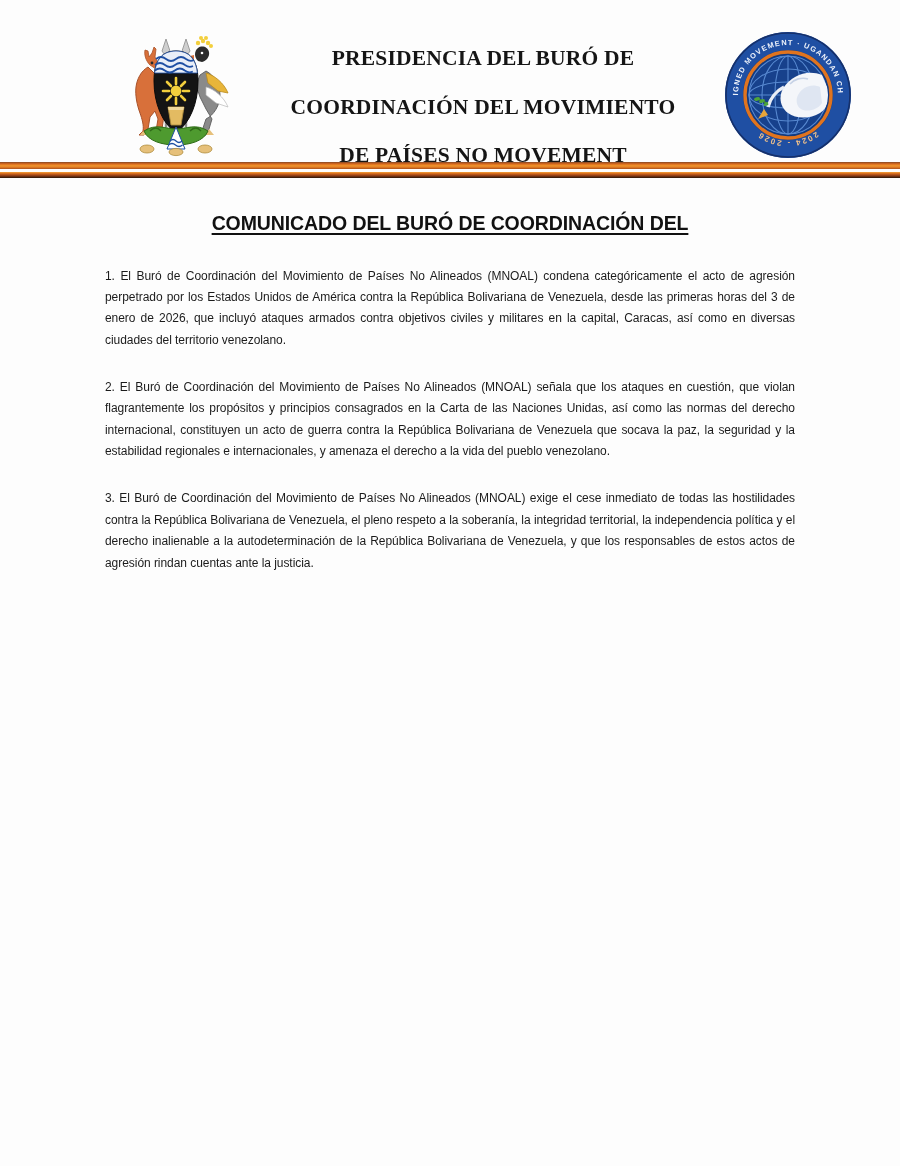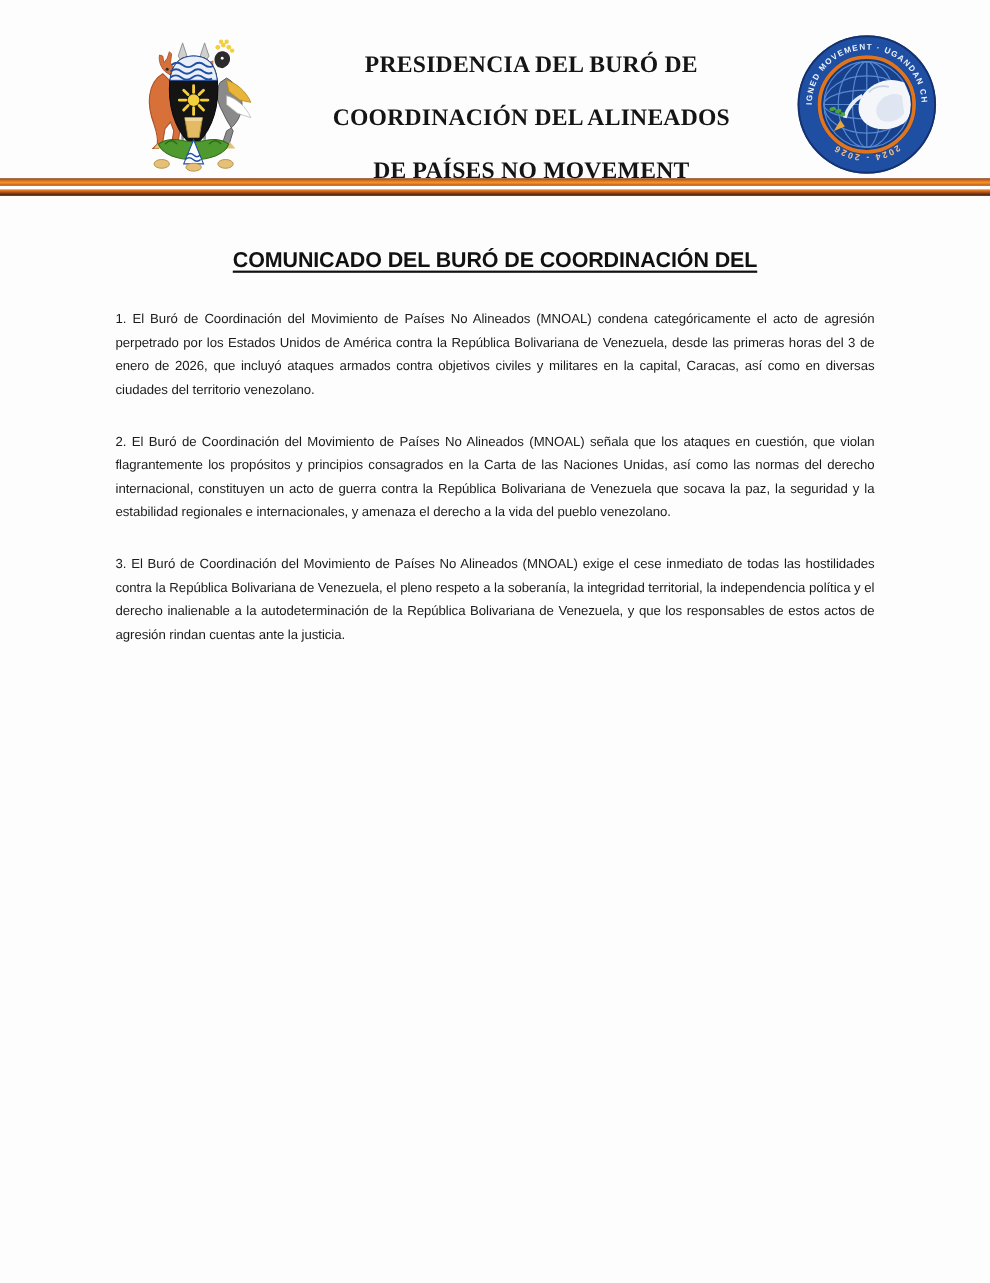"COORDINACIÓN DEL ALINEADOS" span.hline { text: ALINEADOS -> MOVIMIENTO }
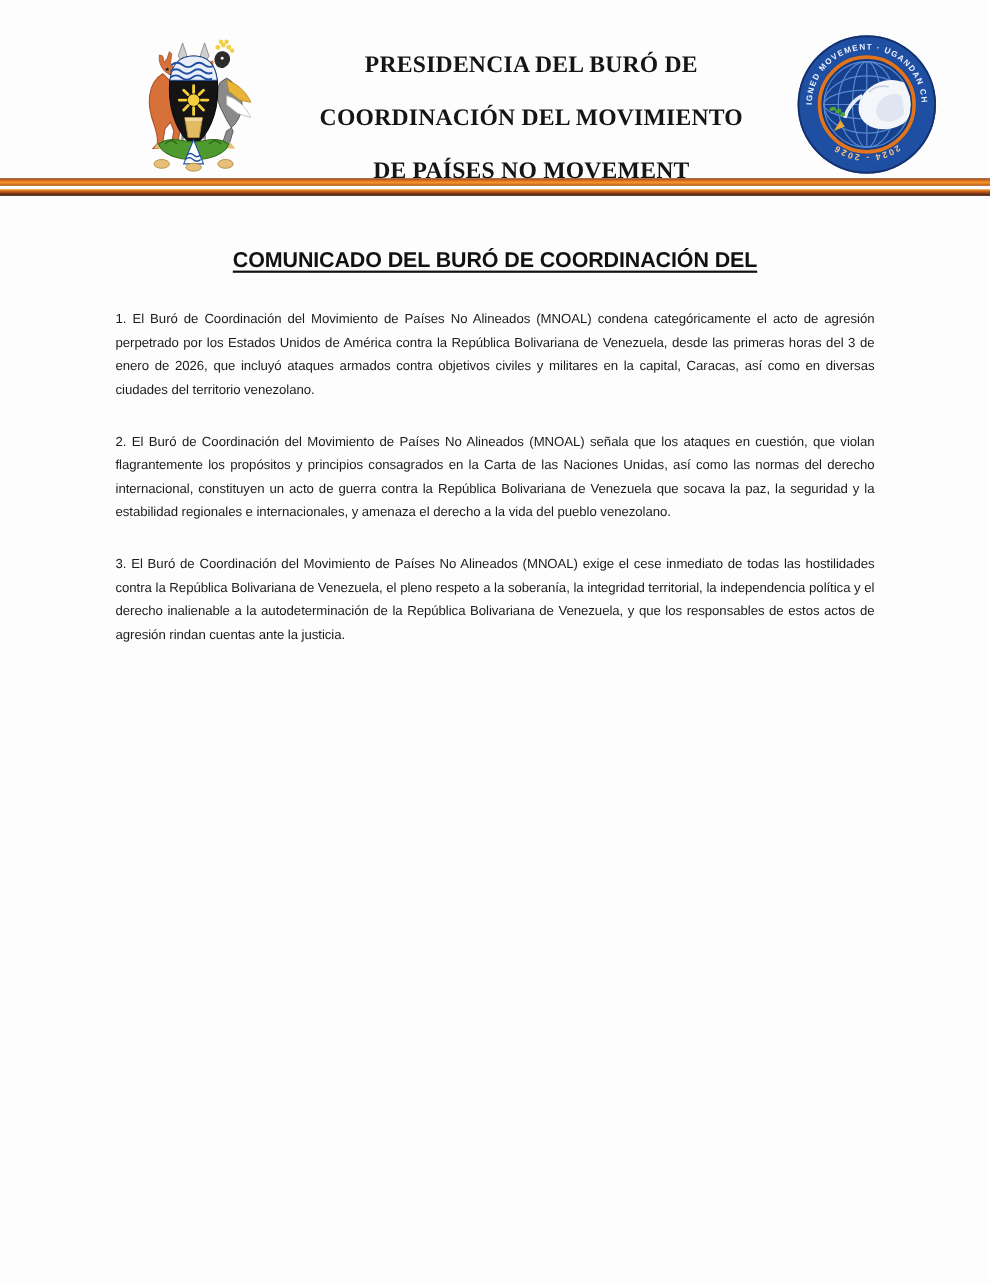"COMUNICADO DEL BURÓ DE COORDINACIÓN" .doc-body { padding: 44px 105px 0 105px -> 30px 105px 0 105px }
